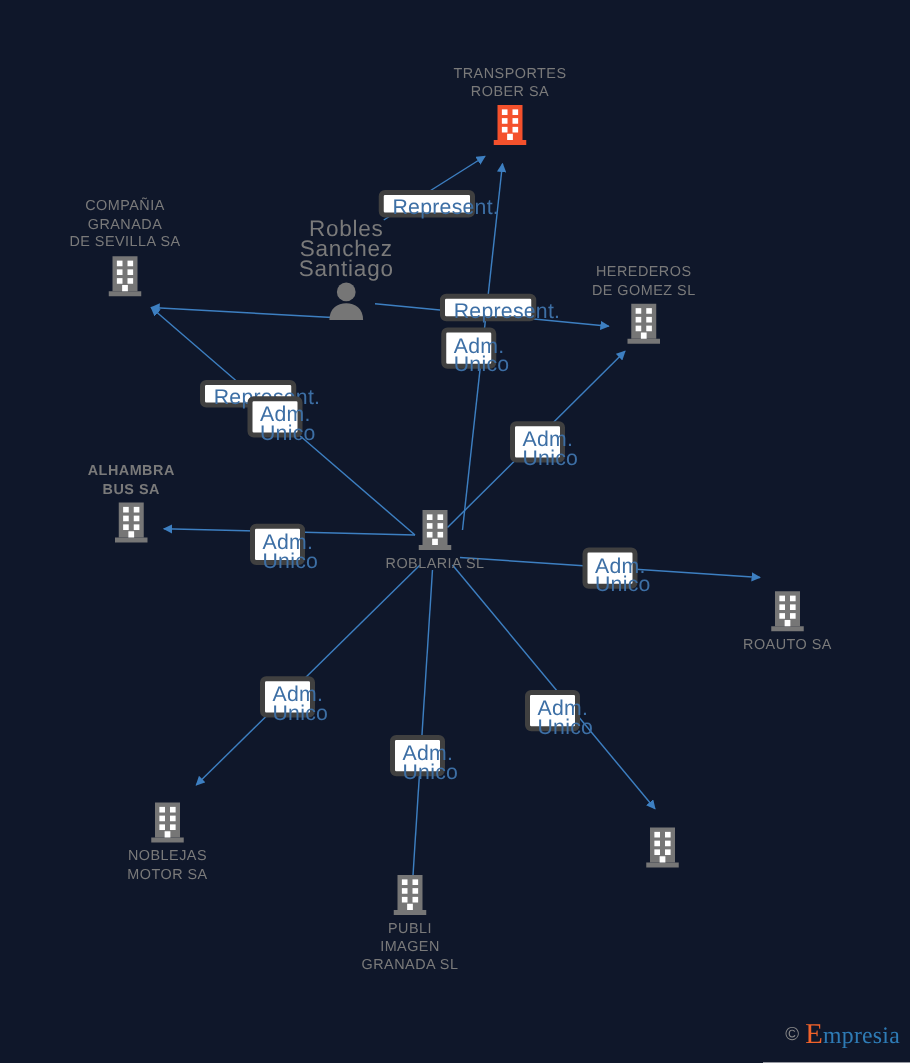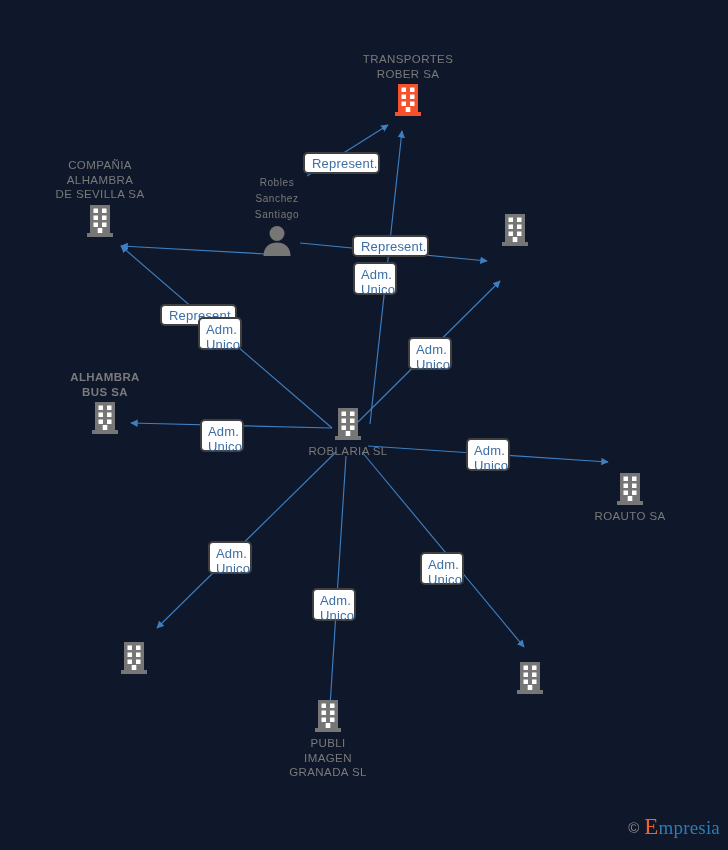"COMPAÑIA" span.caption { text: ALHAMBRA -> GRANADA }
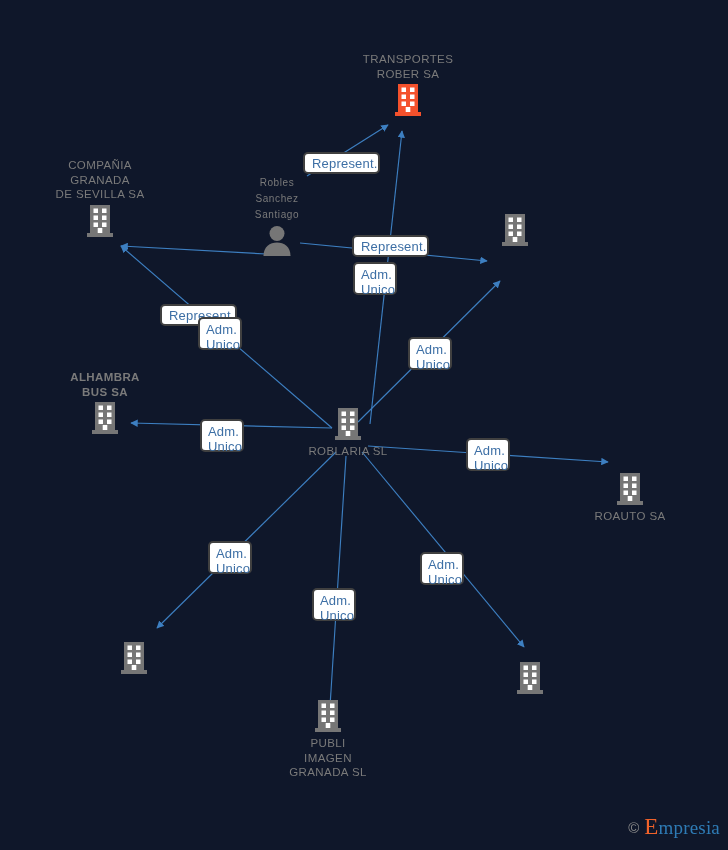"Represent." .chip { border: 2px solid #404040 -> 4px solid #404040; font-size: 13px -> 17px }
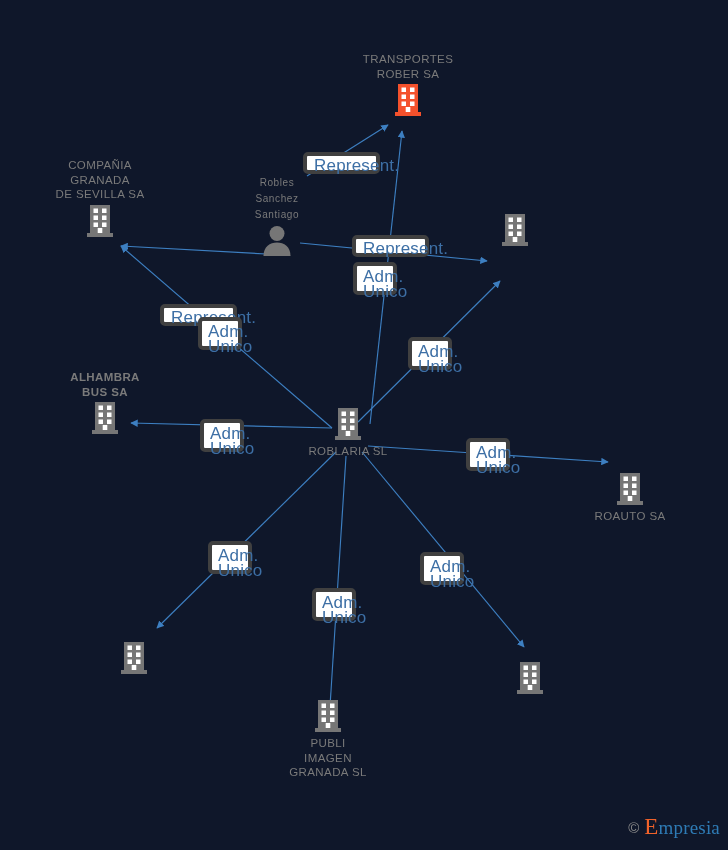"Robles" .node.person .caption { font-size: 10px -> 18px }
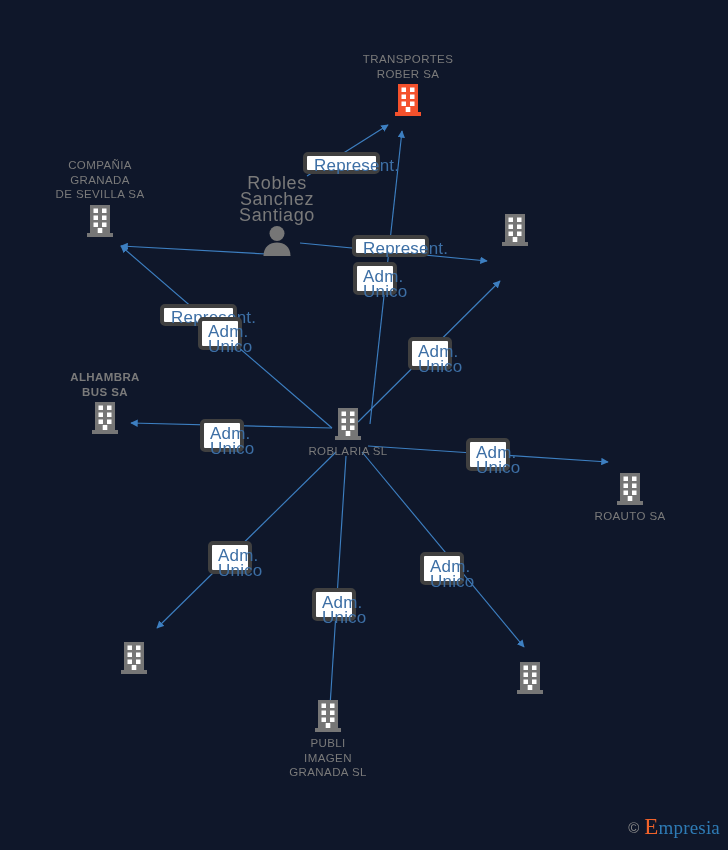"HEREDEROS" span.caption { html: none -> <span>HEREDEROS DE GOMEZ SL</span> }
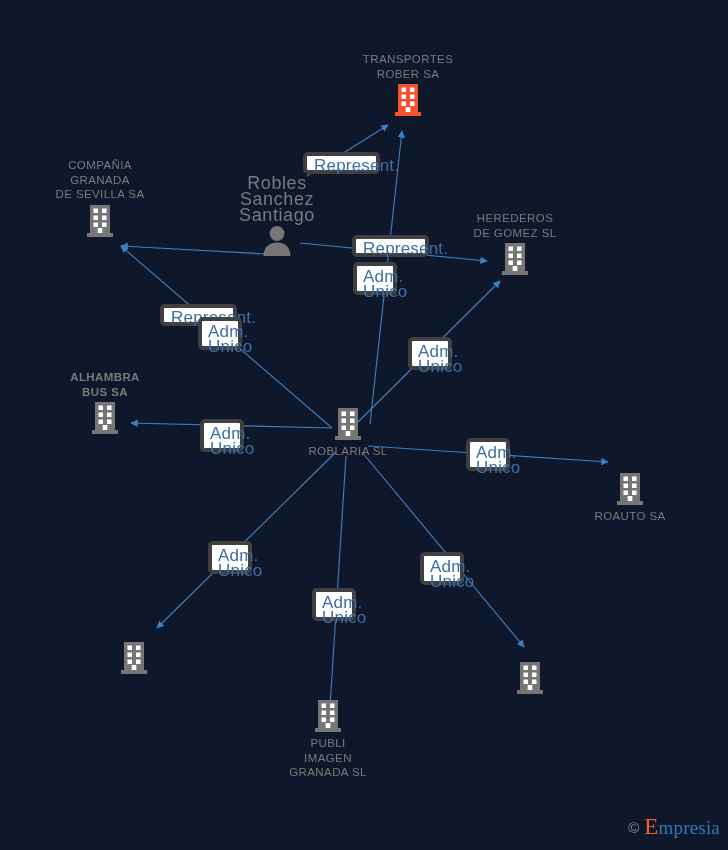"NOBLEJAS" span.caption { html: none -> <span>NOBLEJAS MOTOR SA</span> }
